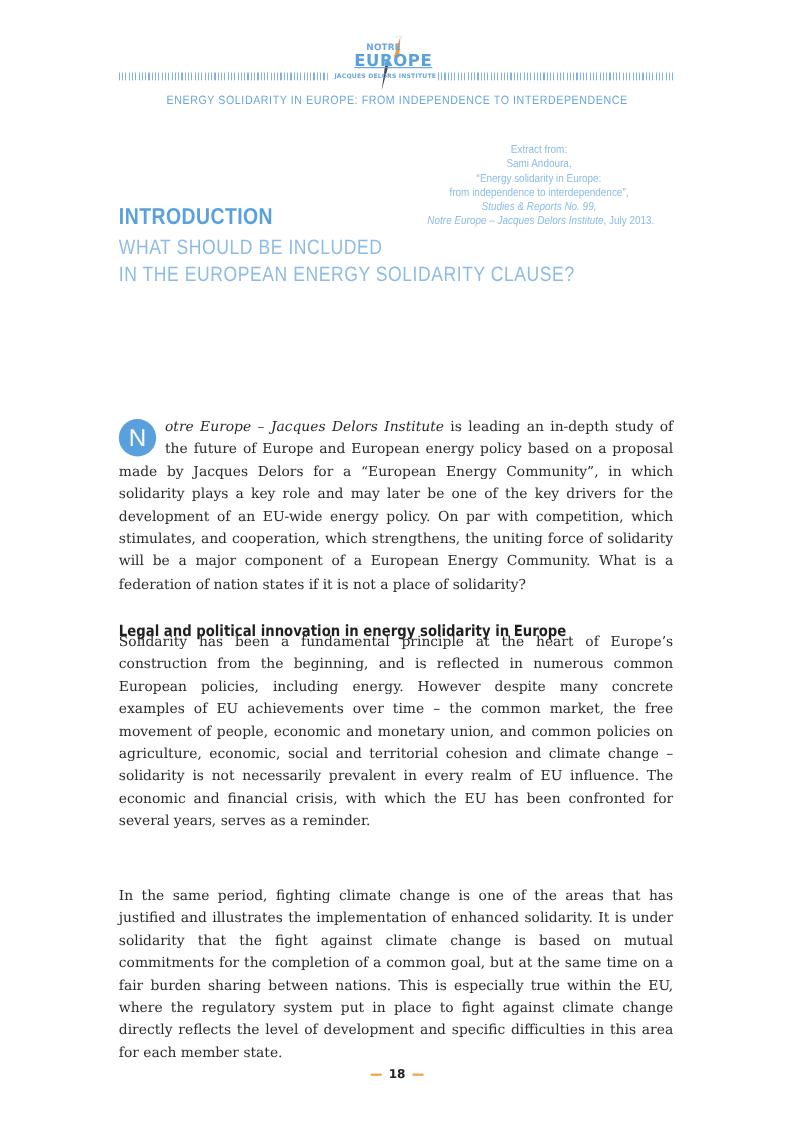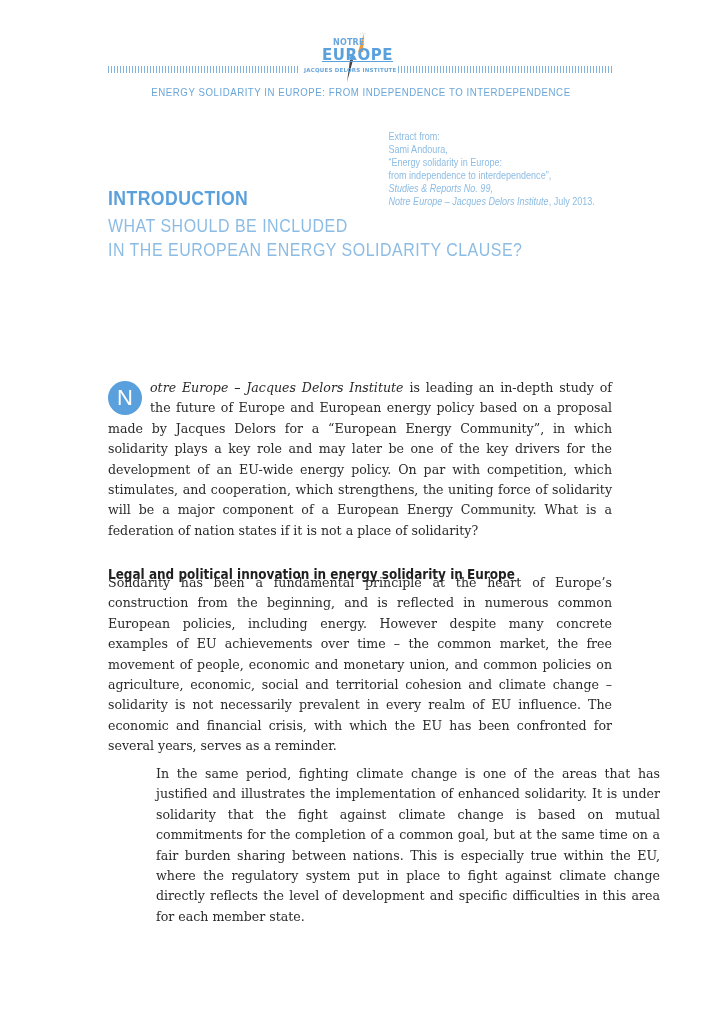"Extract from:" .extract { text-align: left -> center }
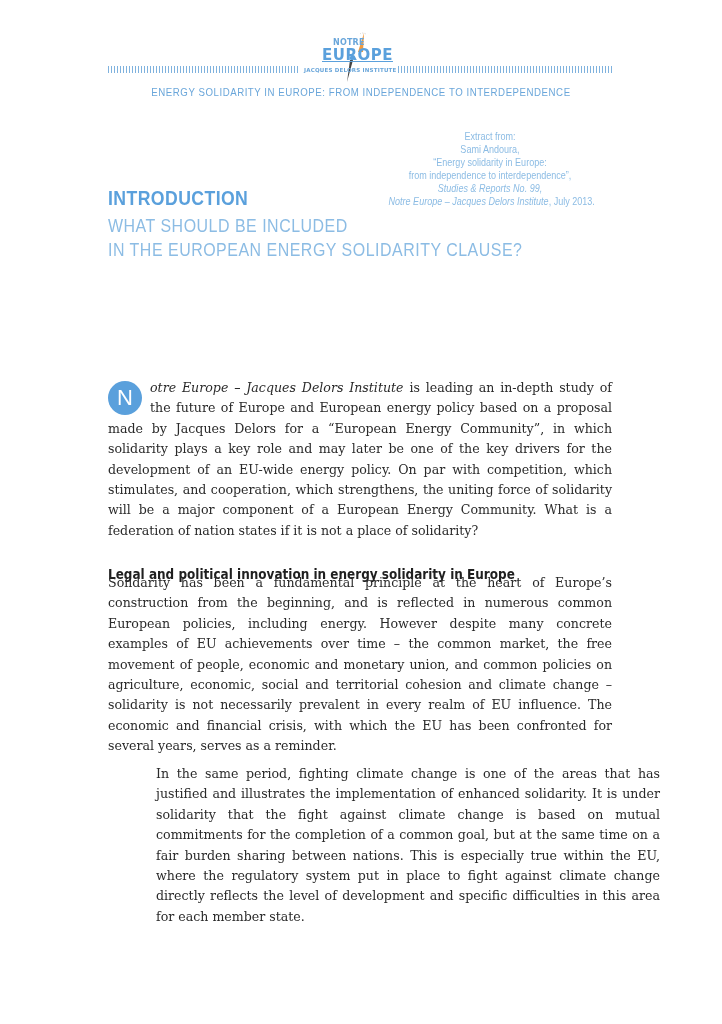"In the same period, fighting" .para3 { margin-left: 48px -> none; top: 764px -> 804px }
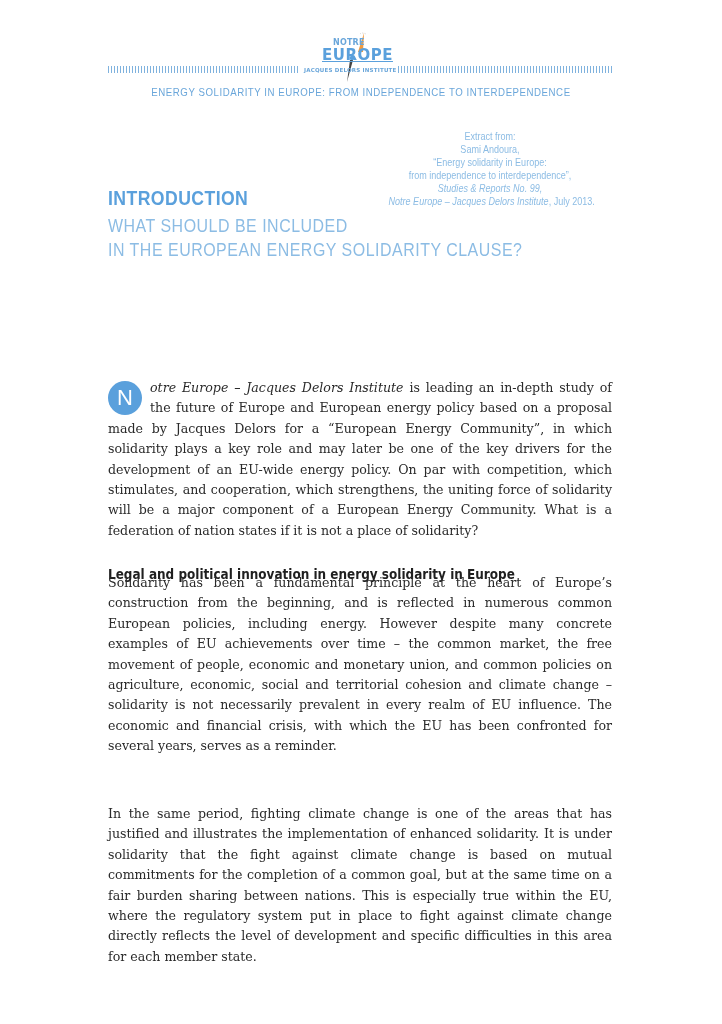"18" div.folio { html: none -> <div> <span></span><span>18</span><span></span> </div> }
